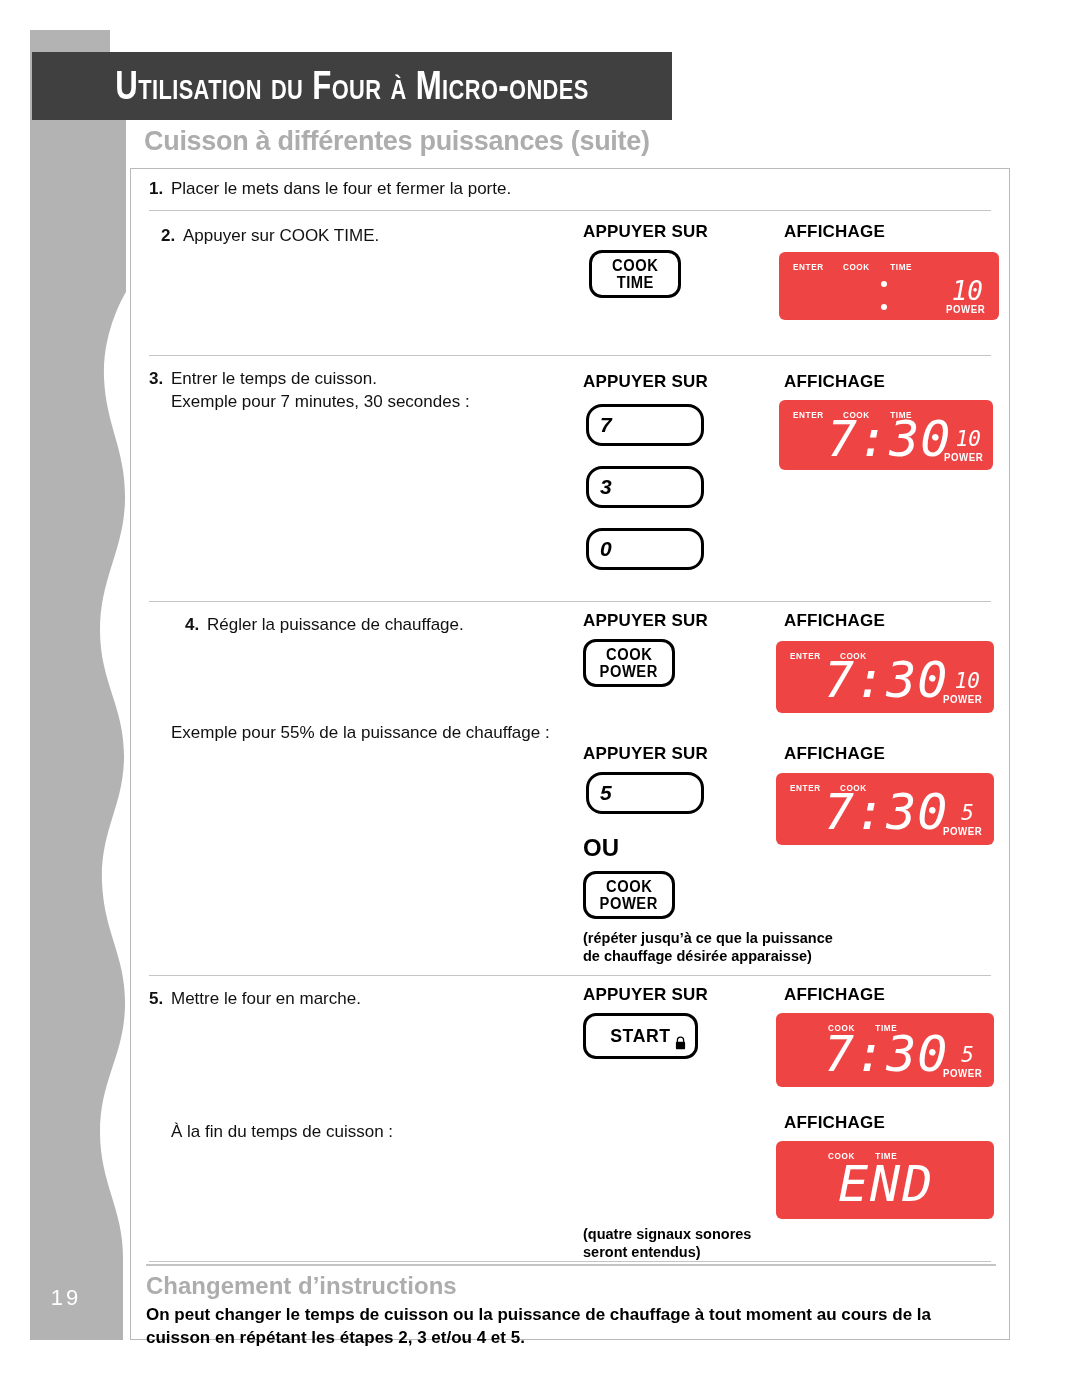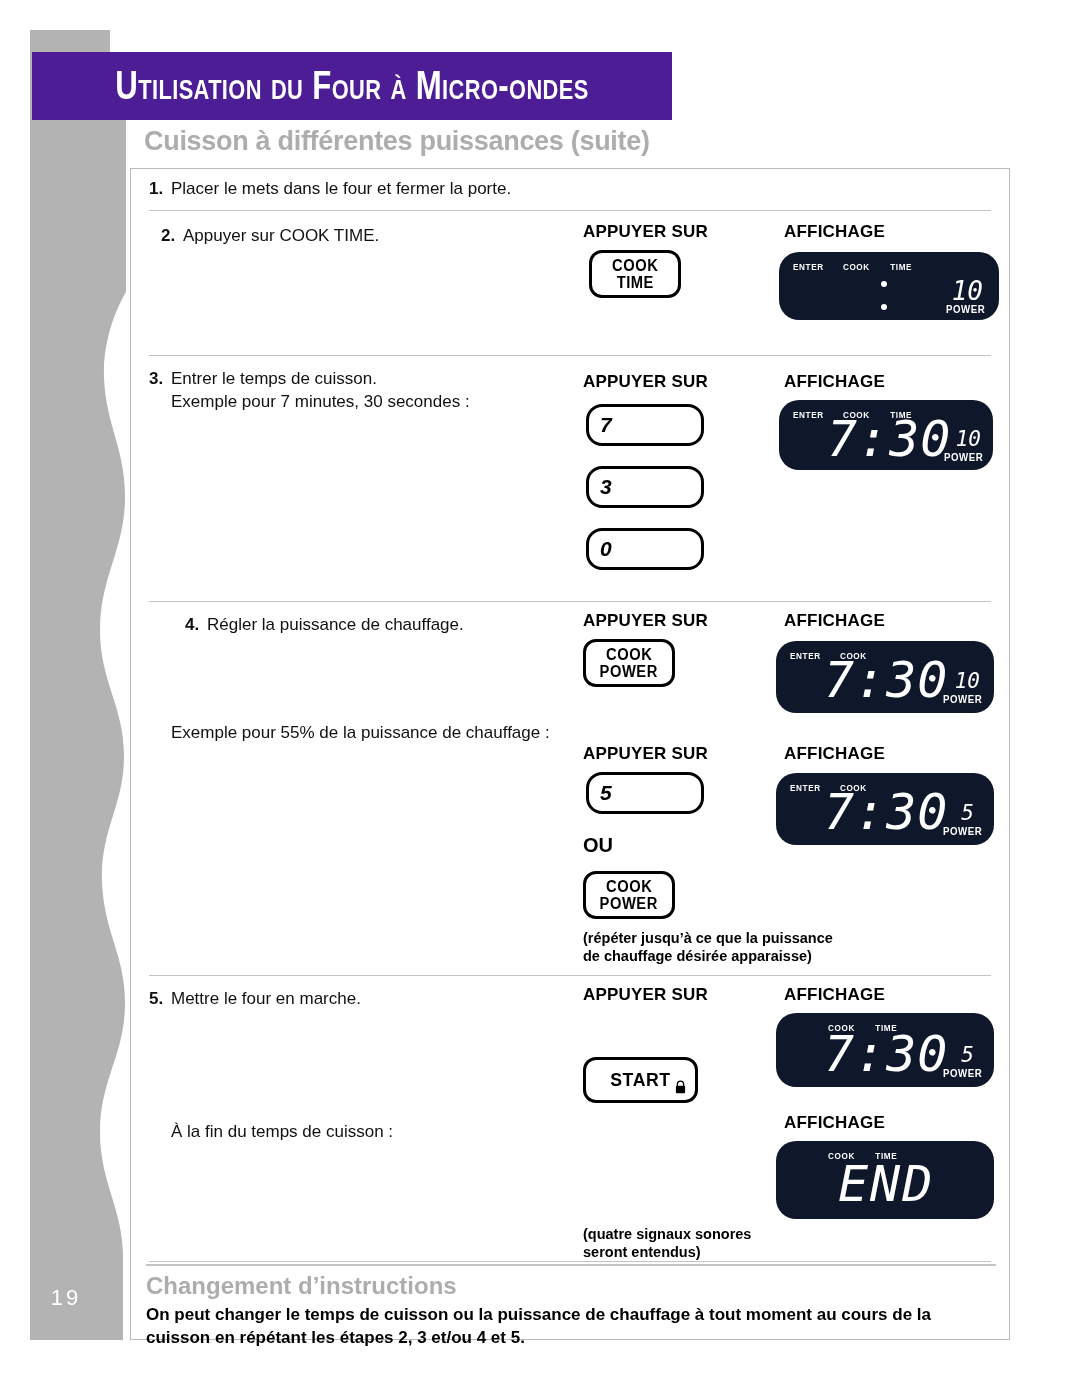"Utilisation du Four à Micro-ondes" #header-bar { background: #4c1d95 -> #404040 }
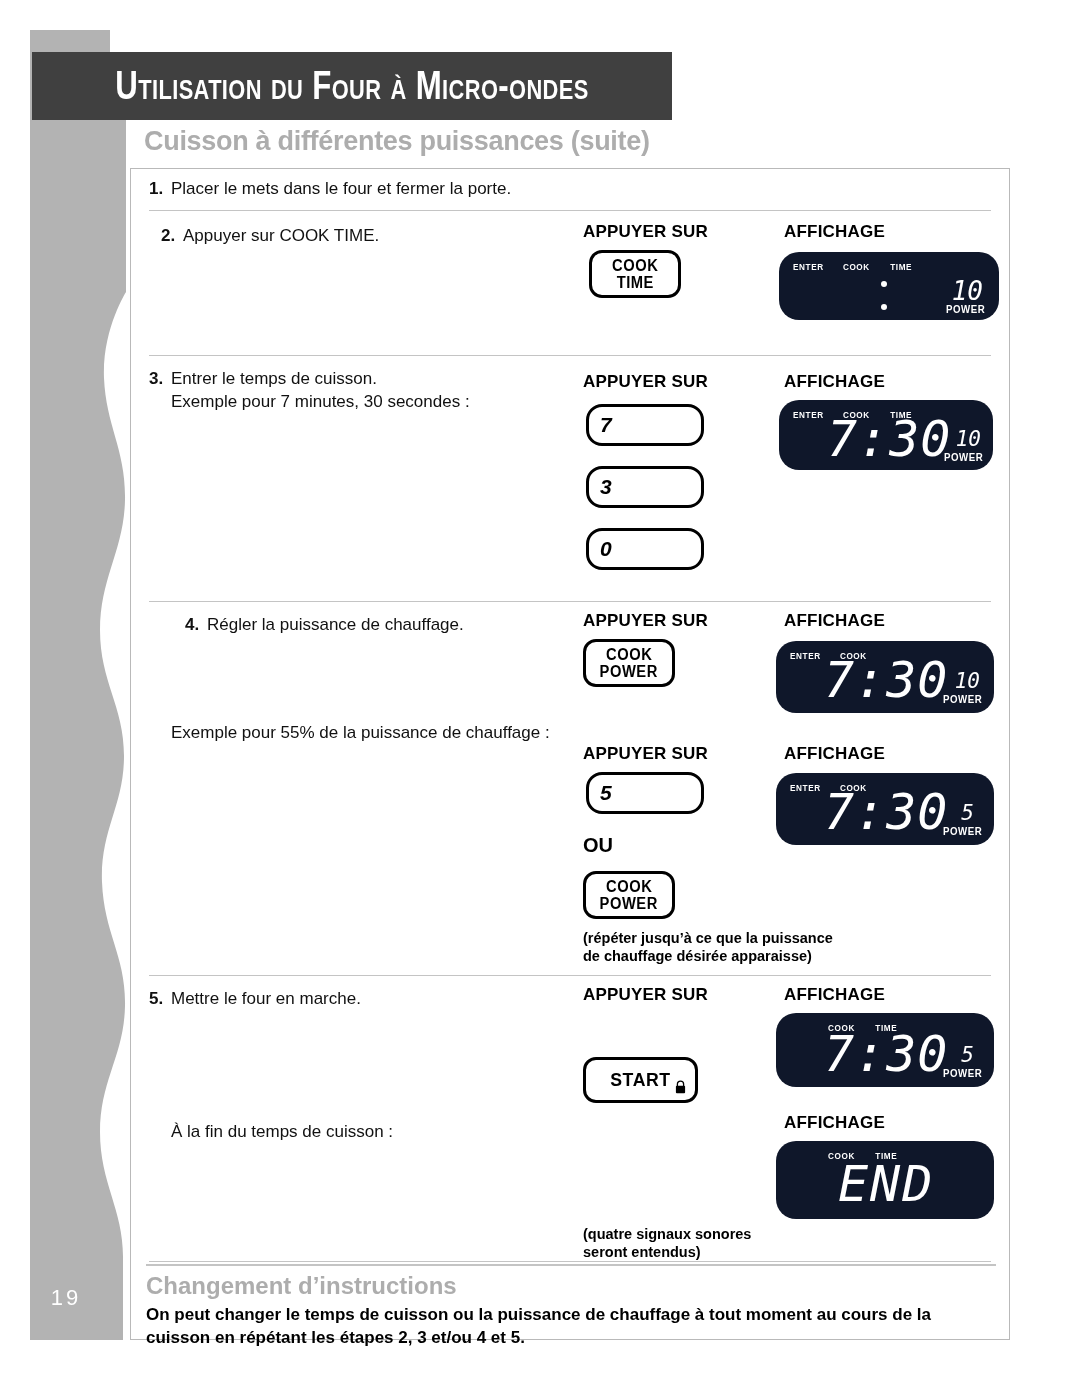"ENTER" .lcd { background: #0f172a -> #ef4444; border-radius: 20px -> 6px }
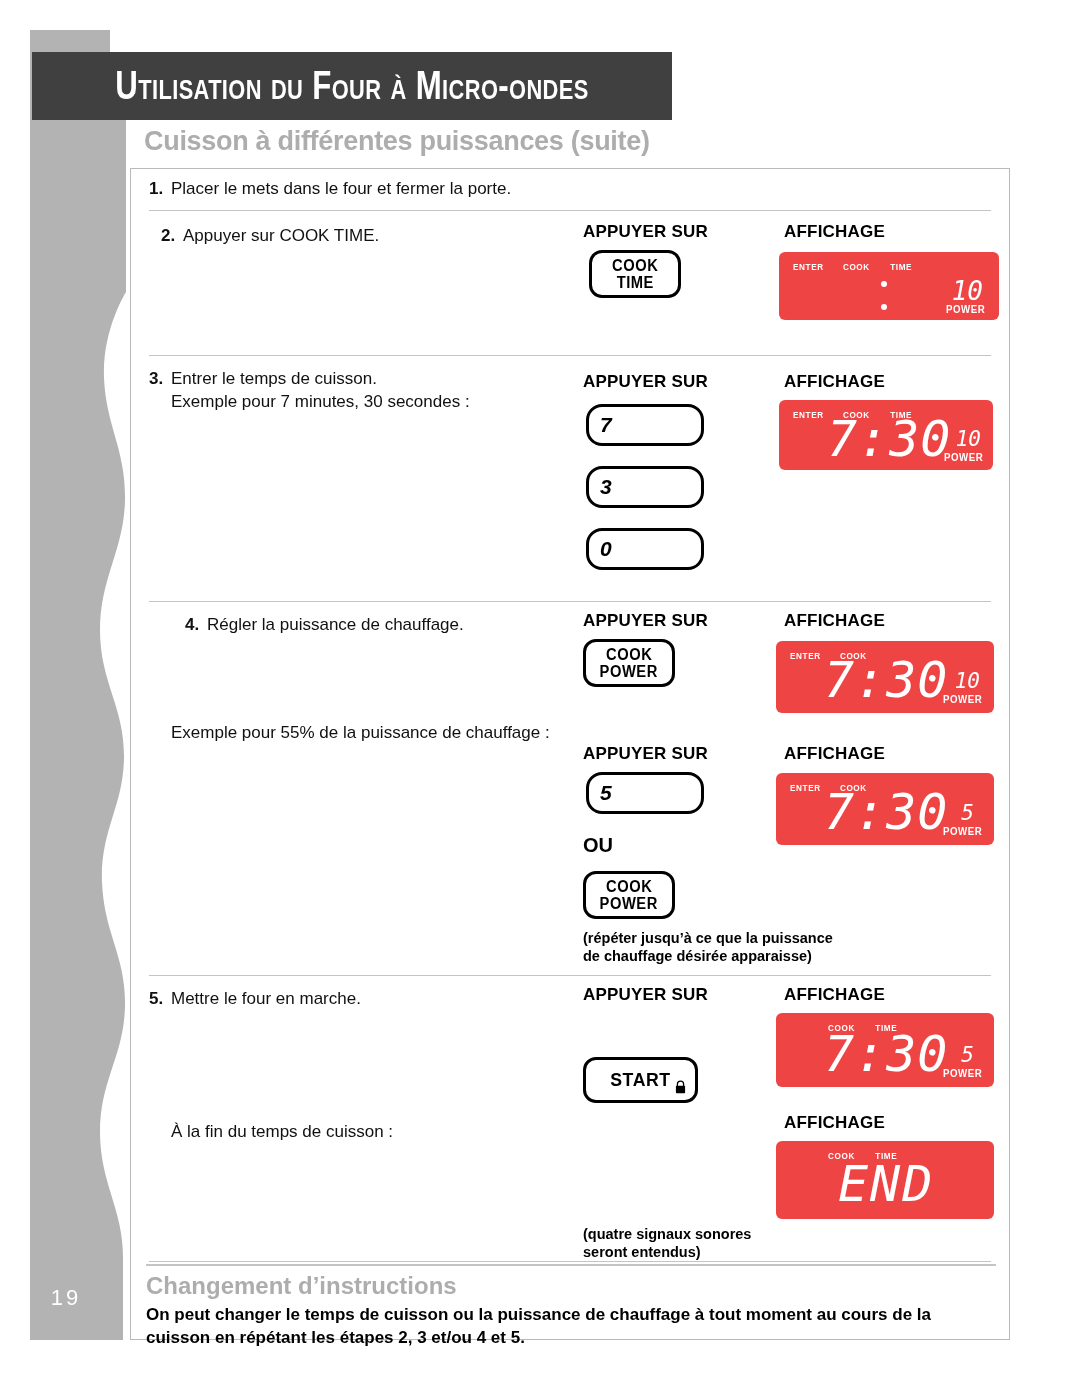"OU" .ou { font-size: 20px -> 24px }
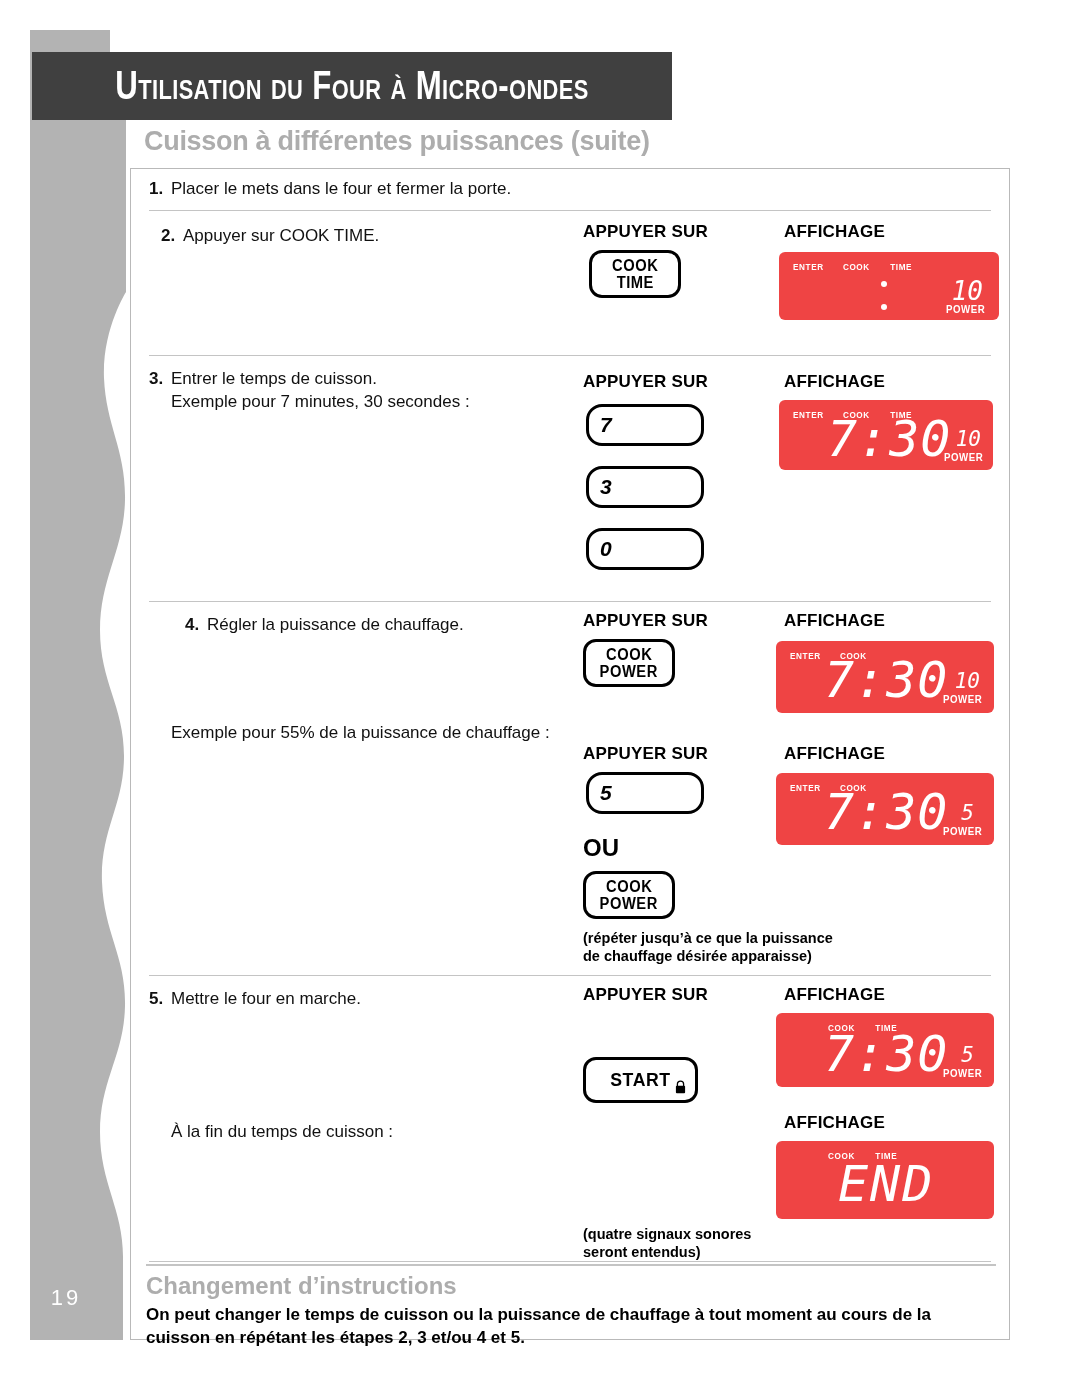"START" .btn-start { margin-top: 44px -> none }
